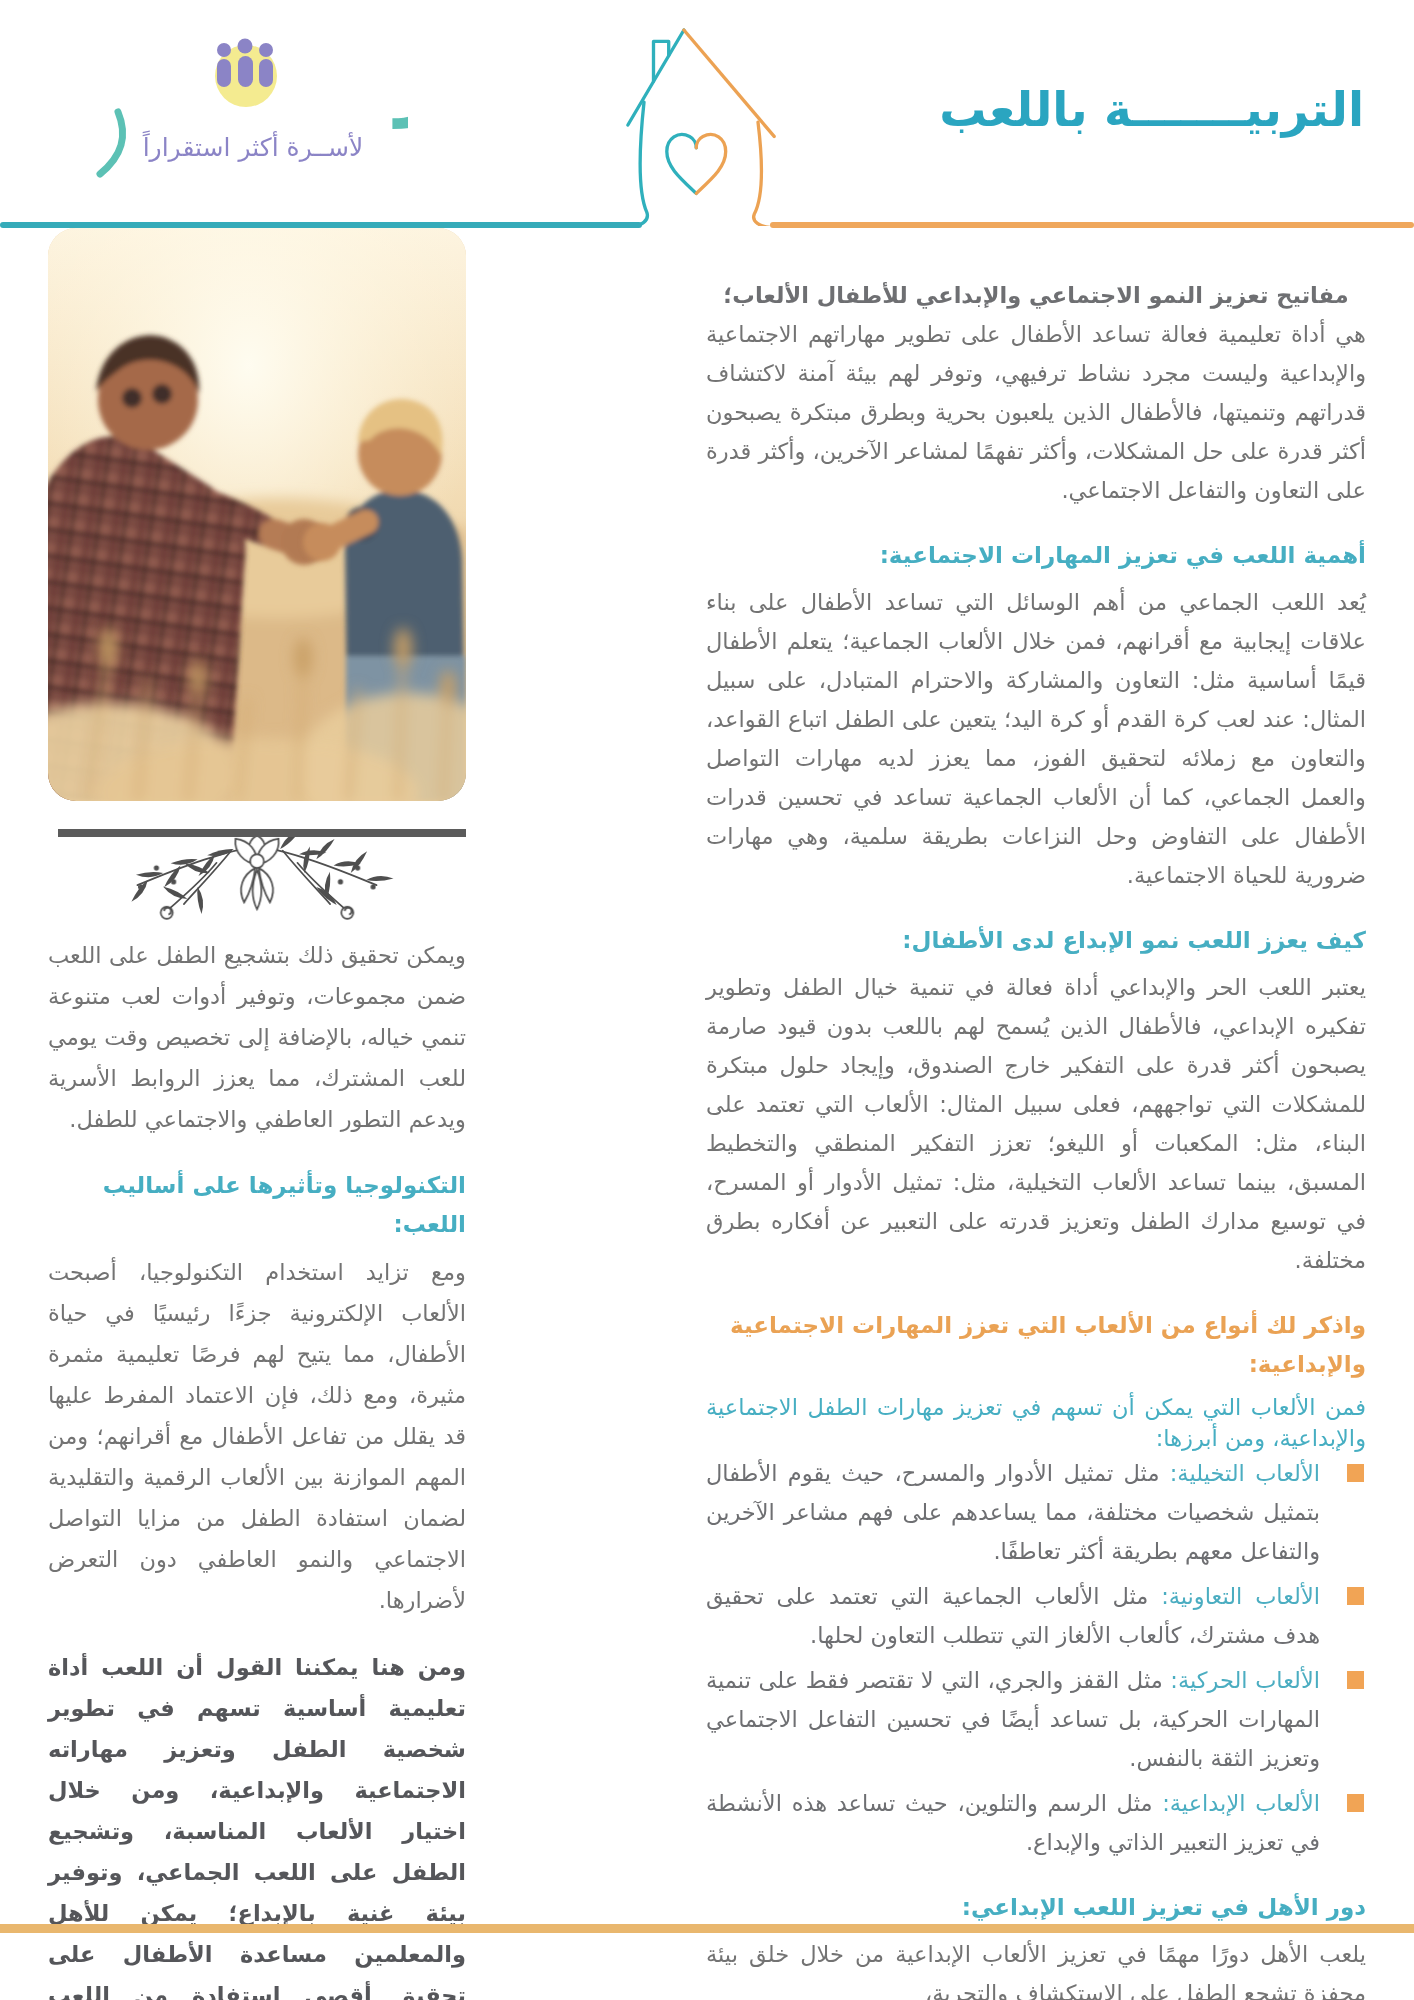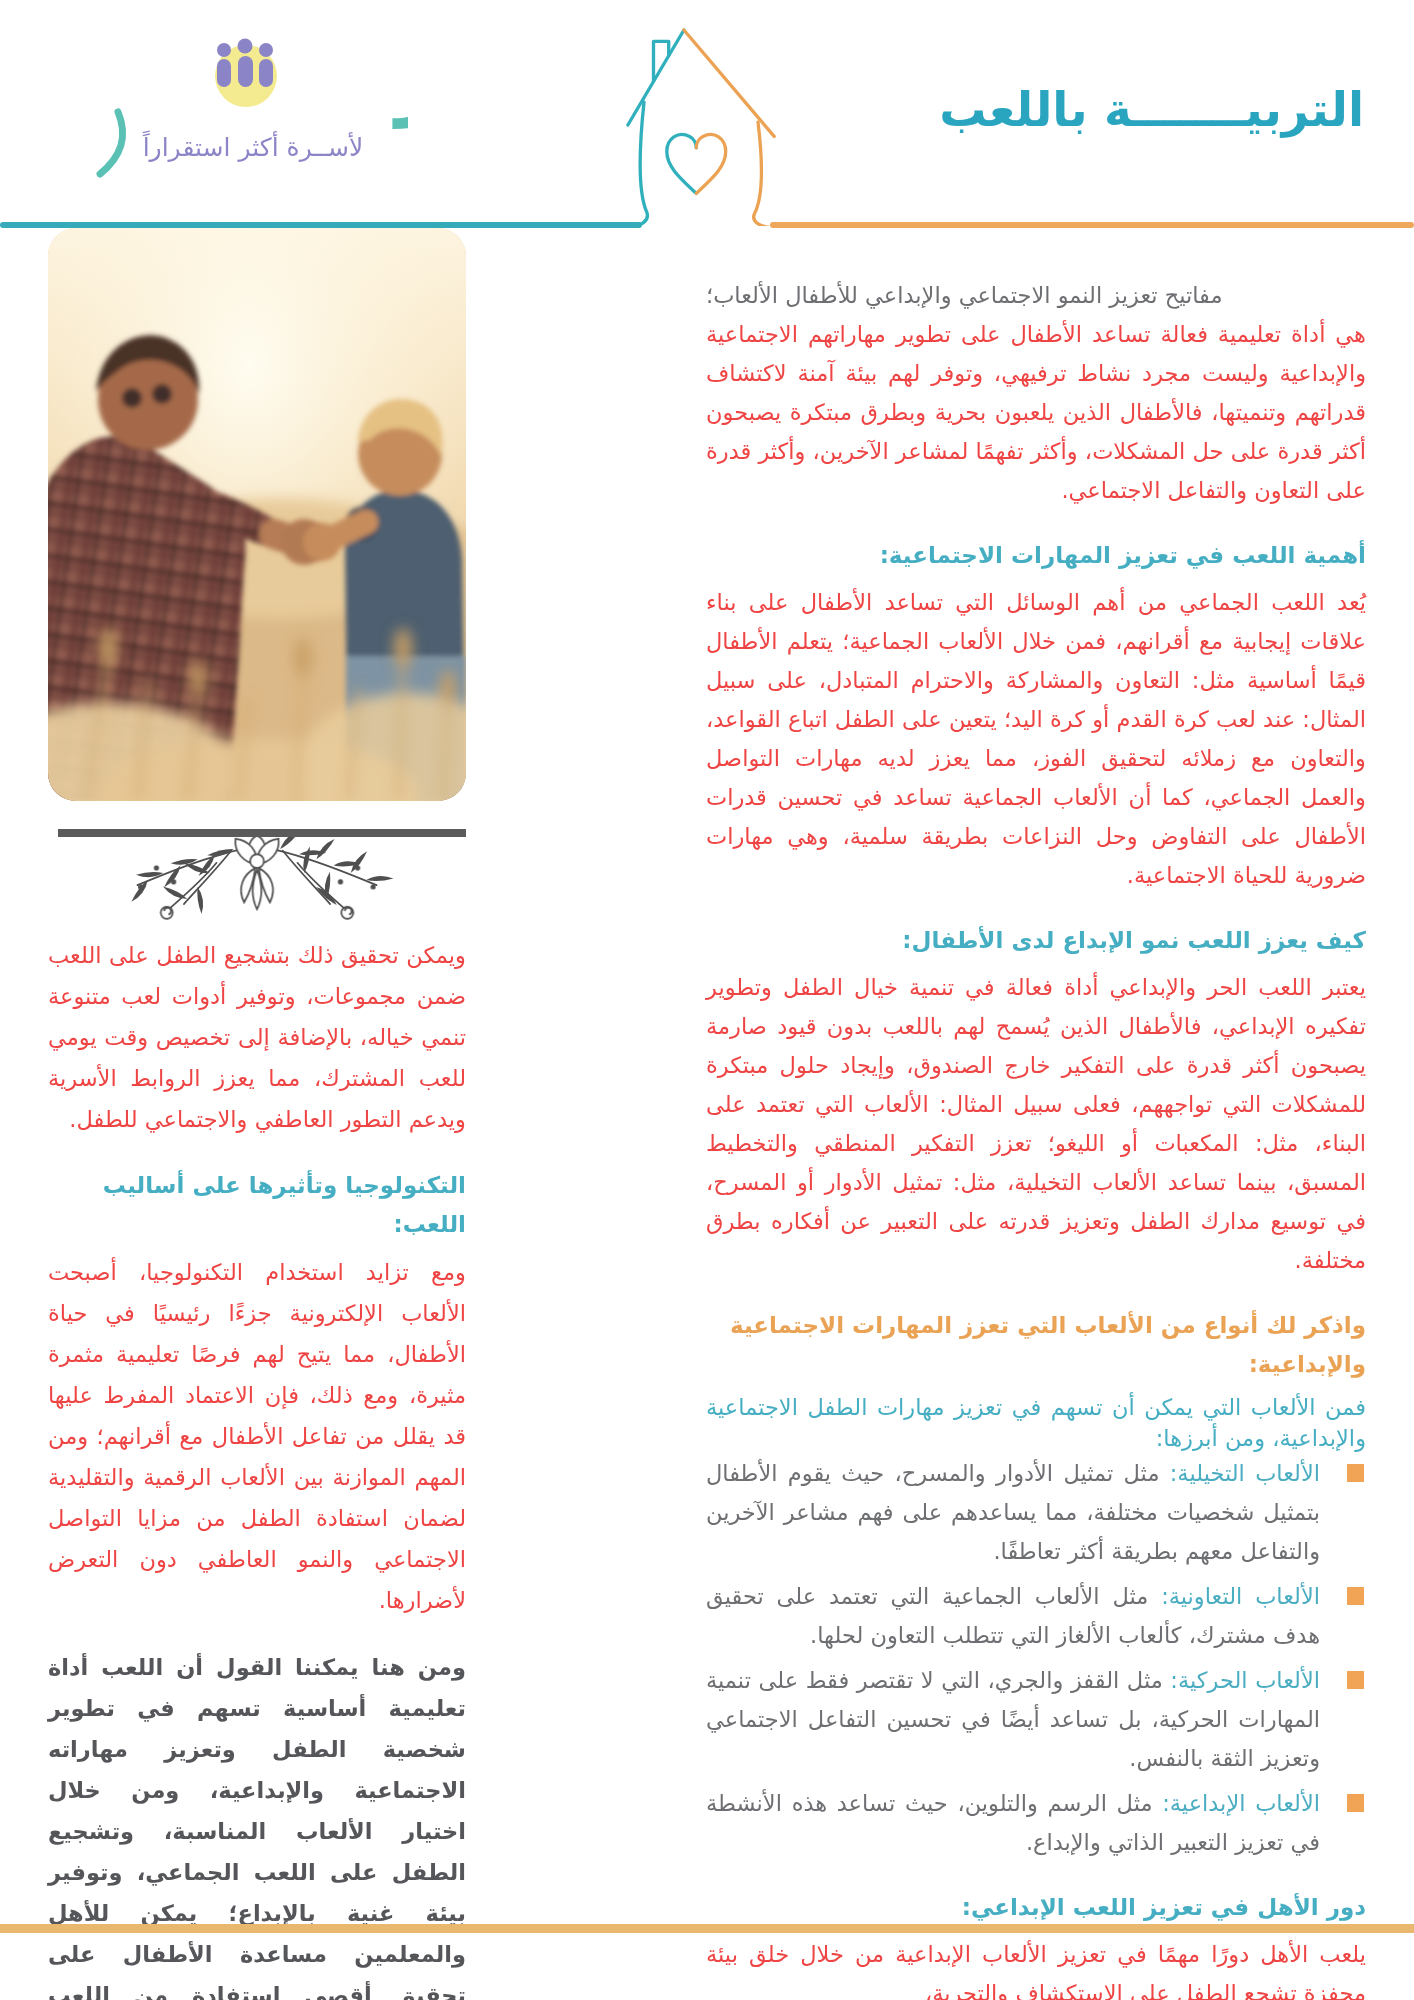"مفاتيح تعزيز النمو الاجتماعي والإبداعي" .lead-line { font-weight: none -> bold; text-align: left -> center }
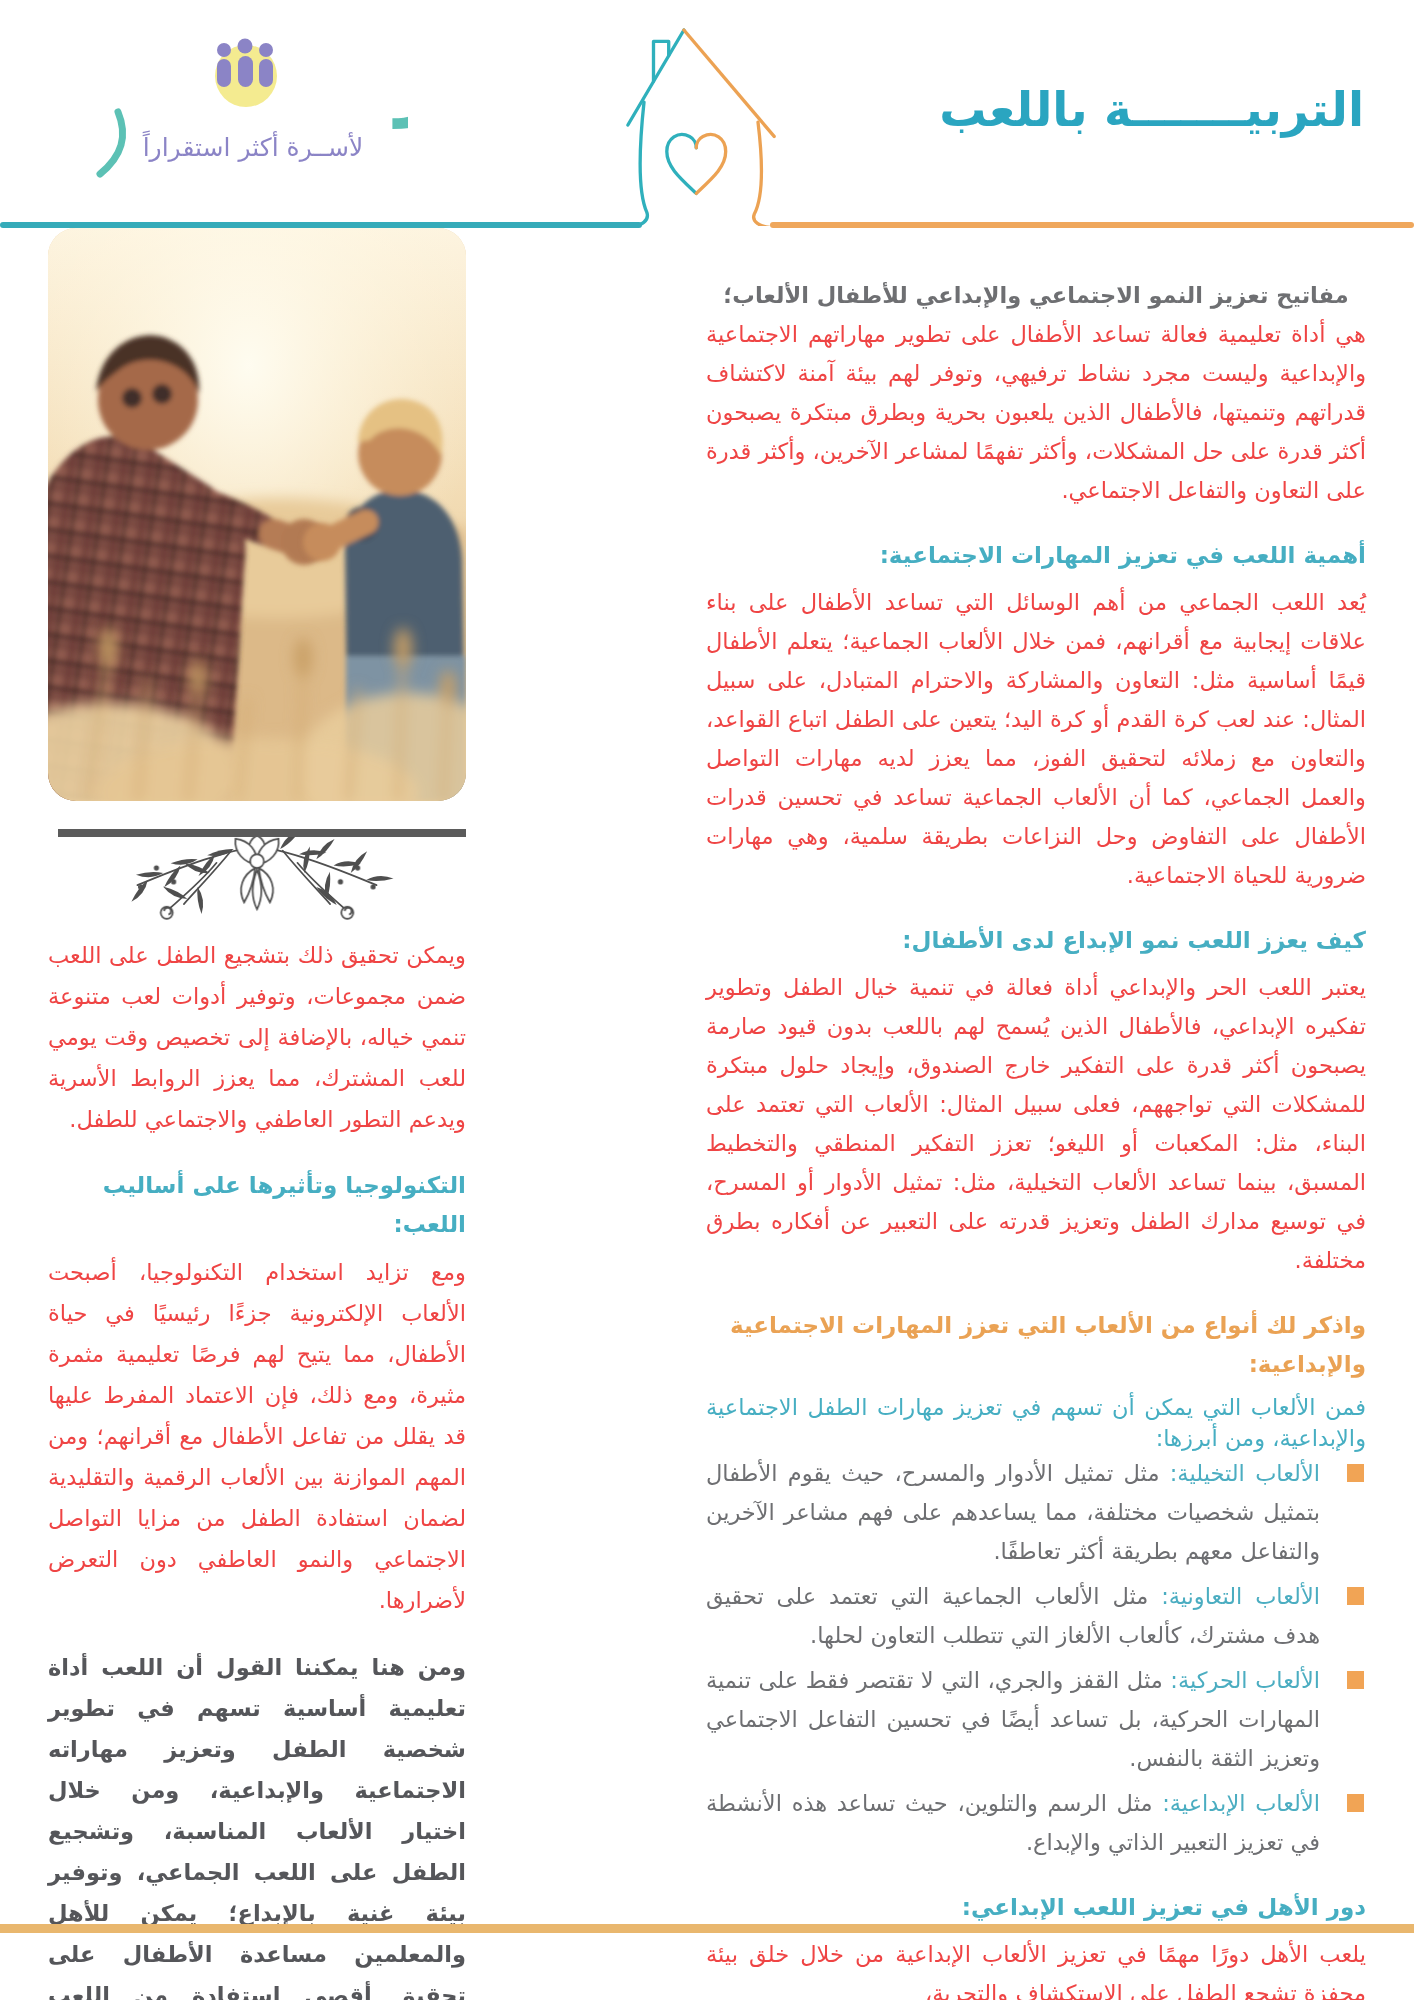"هي أداة تعليمية فعالة تساعد" .para { color: #ef4444 -> #737373 }
